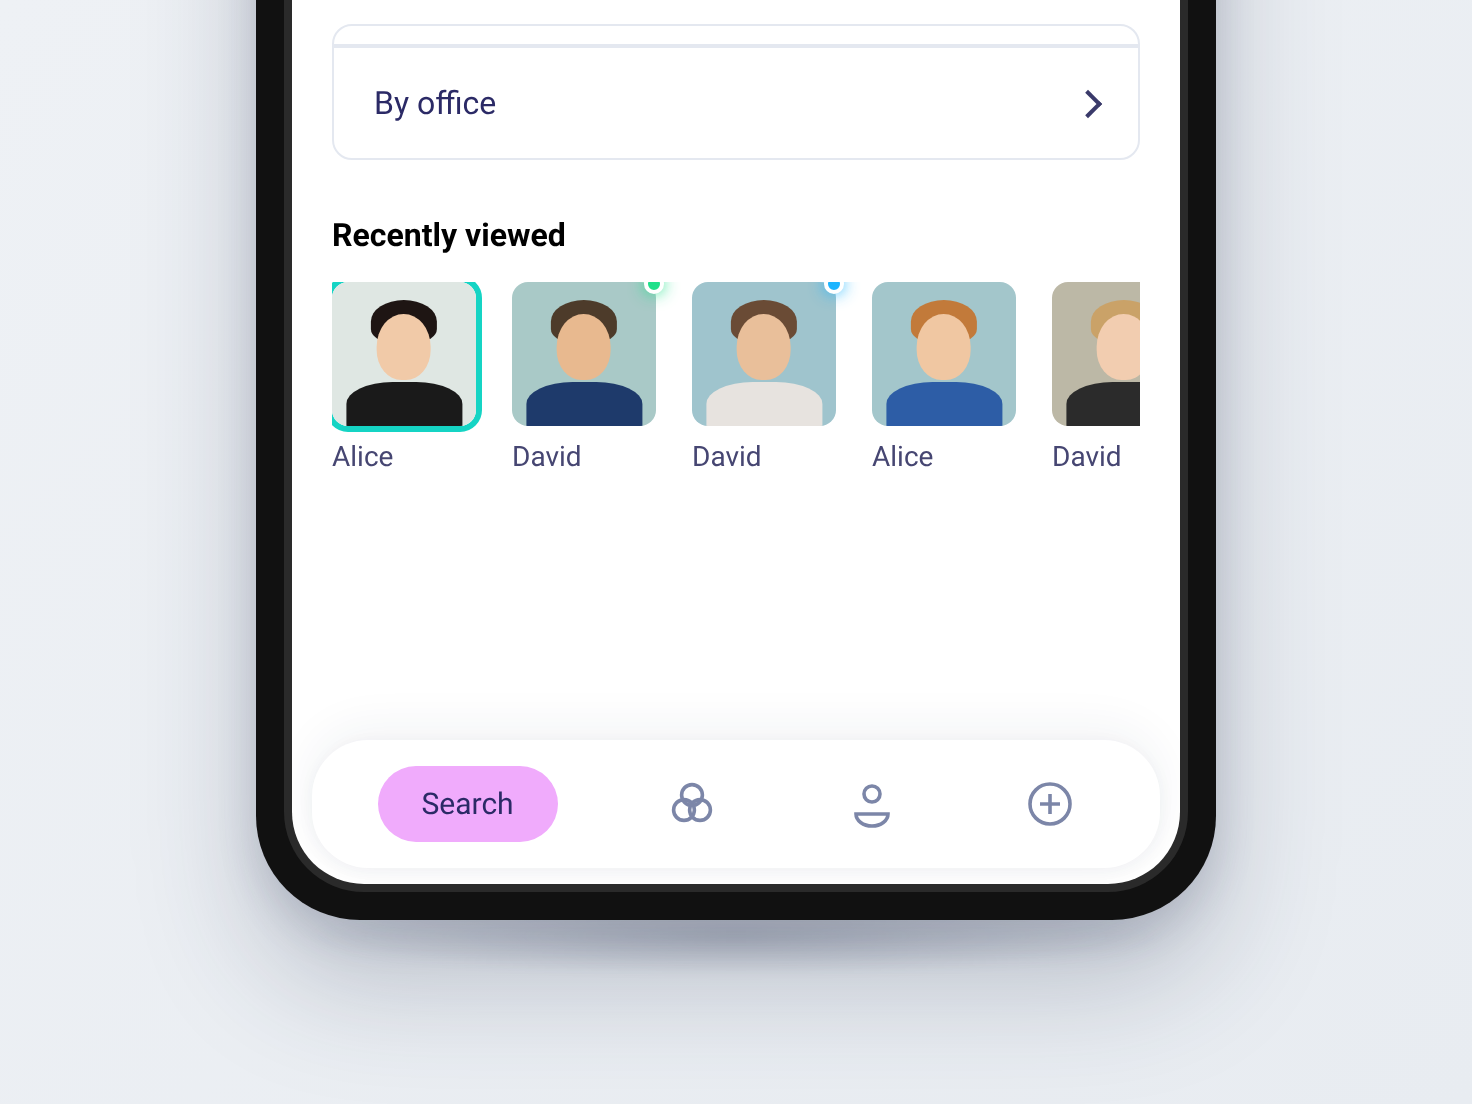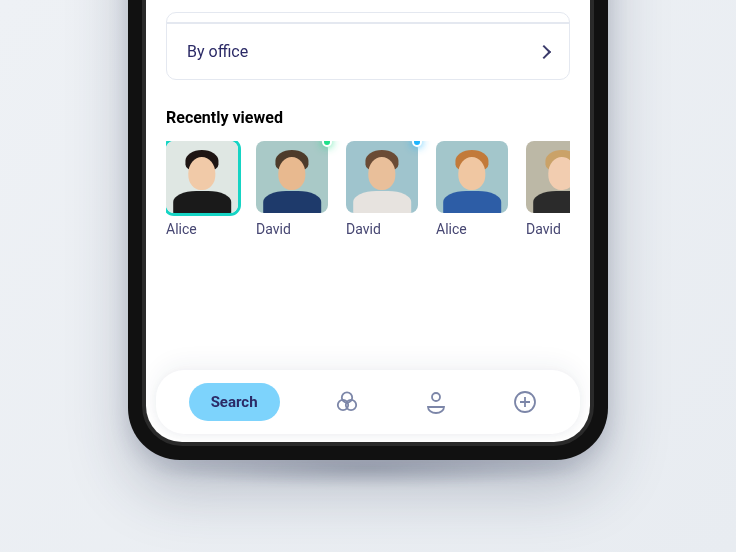"Search" .nav-pill { background: #7dd3fc -> #f0abfc; font-weight: 700 -> 400 }
